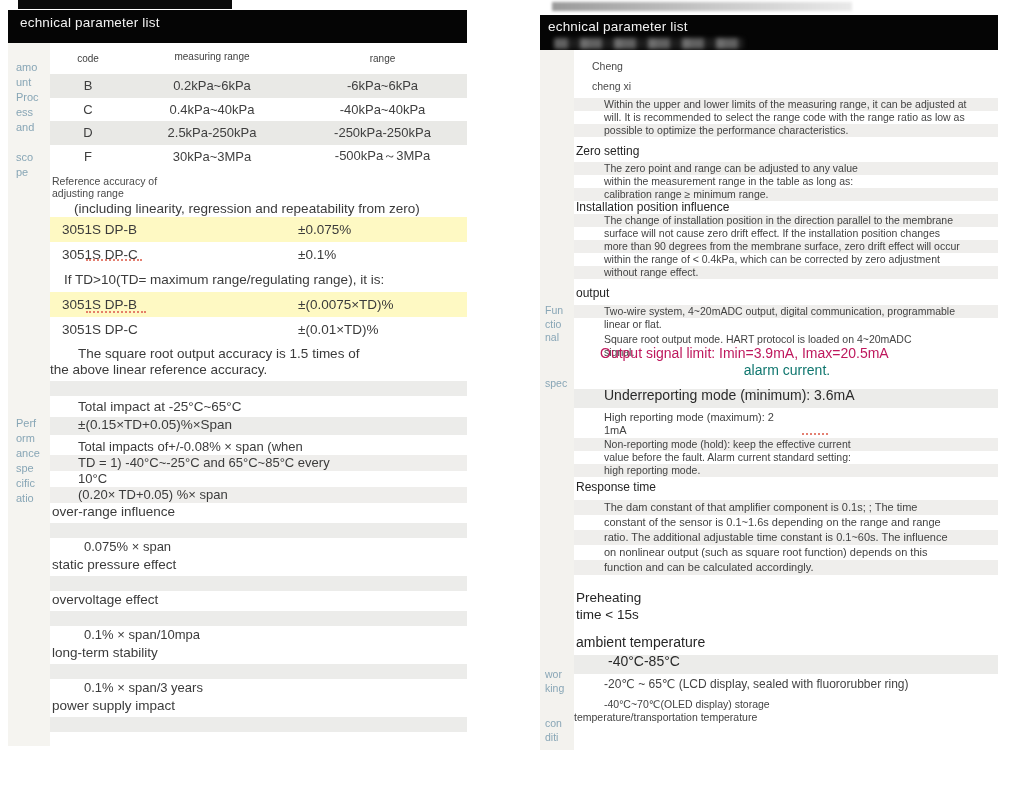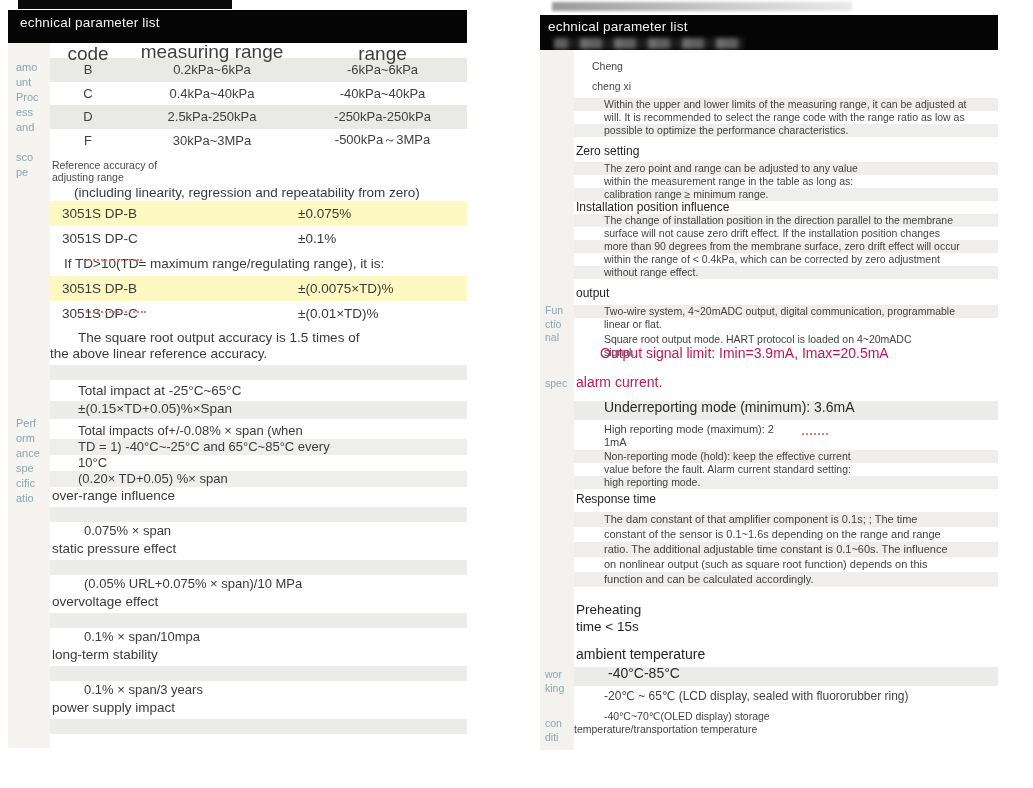"code" .trow.thead { font-size: 19px -> 10px; height: 15px -> 31px }
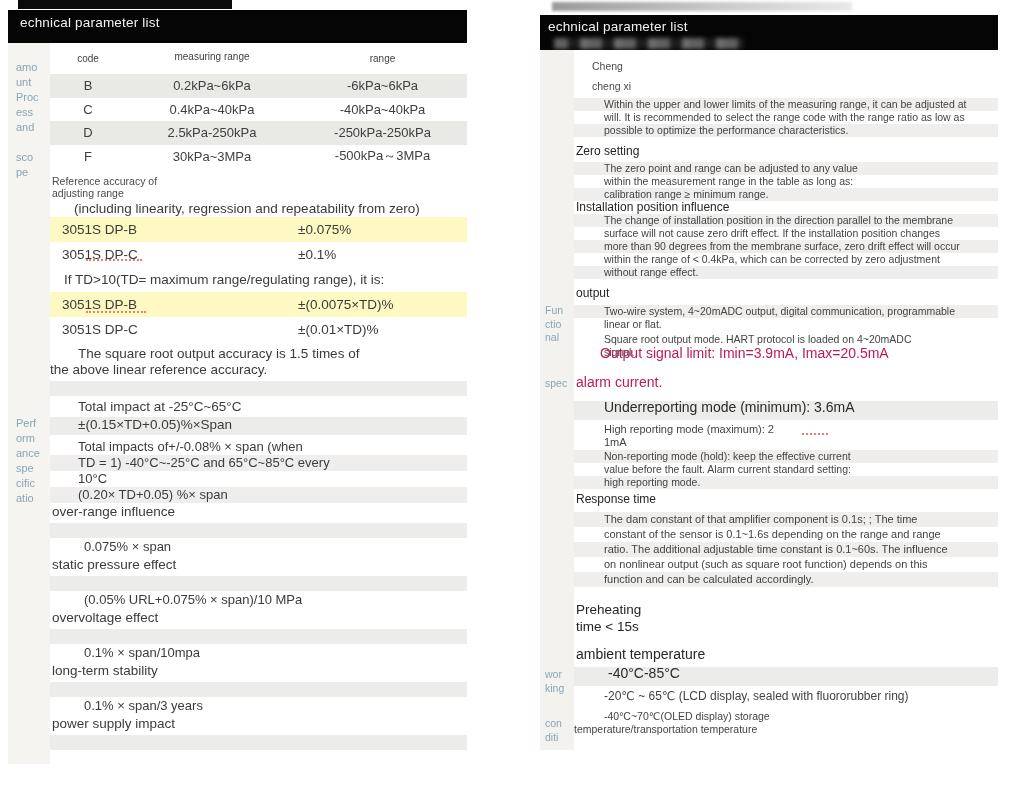"alarm current." .alarm-head { color: #be185d -> #0f766e; margin-top: 16px -> 4px; text-align: none -> center }
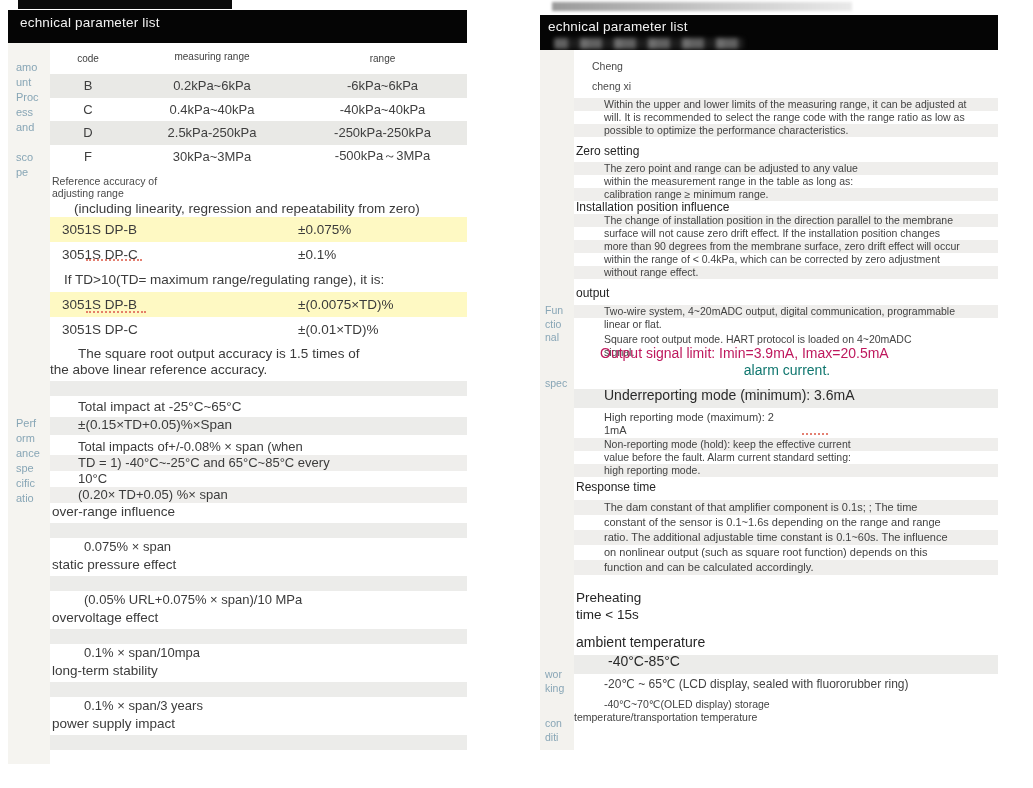"(0.05% URL+0.075% × span)/10 MPa" div.spec-value { html: <div>(0.05% URL+0.075% × span)/10 MPa</div> -> none }
